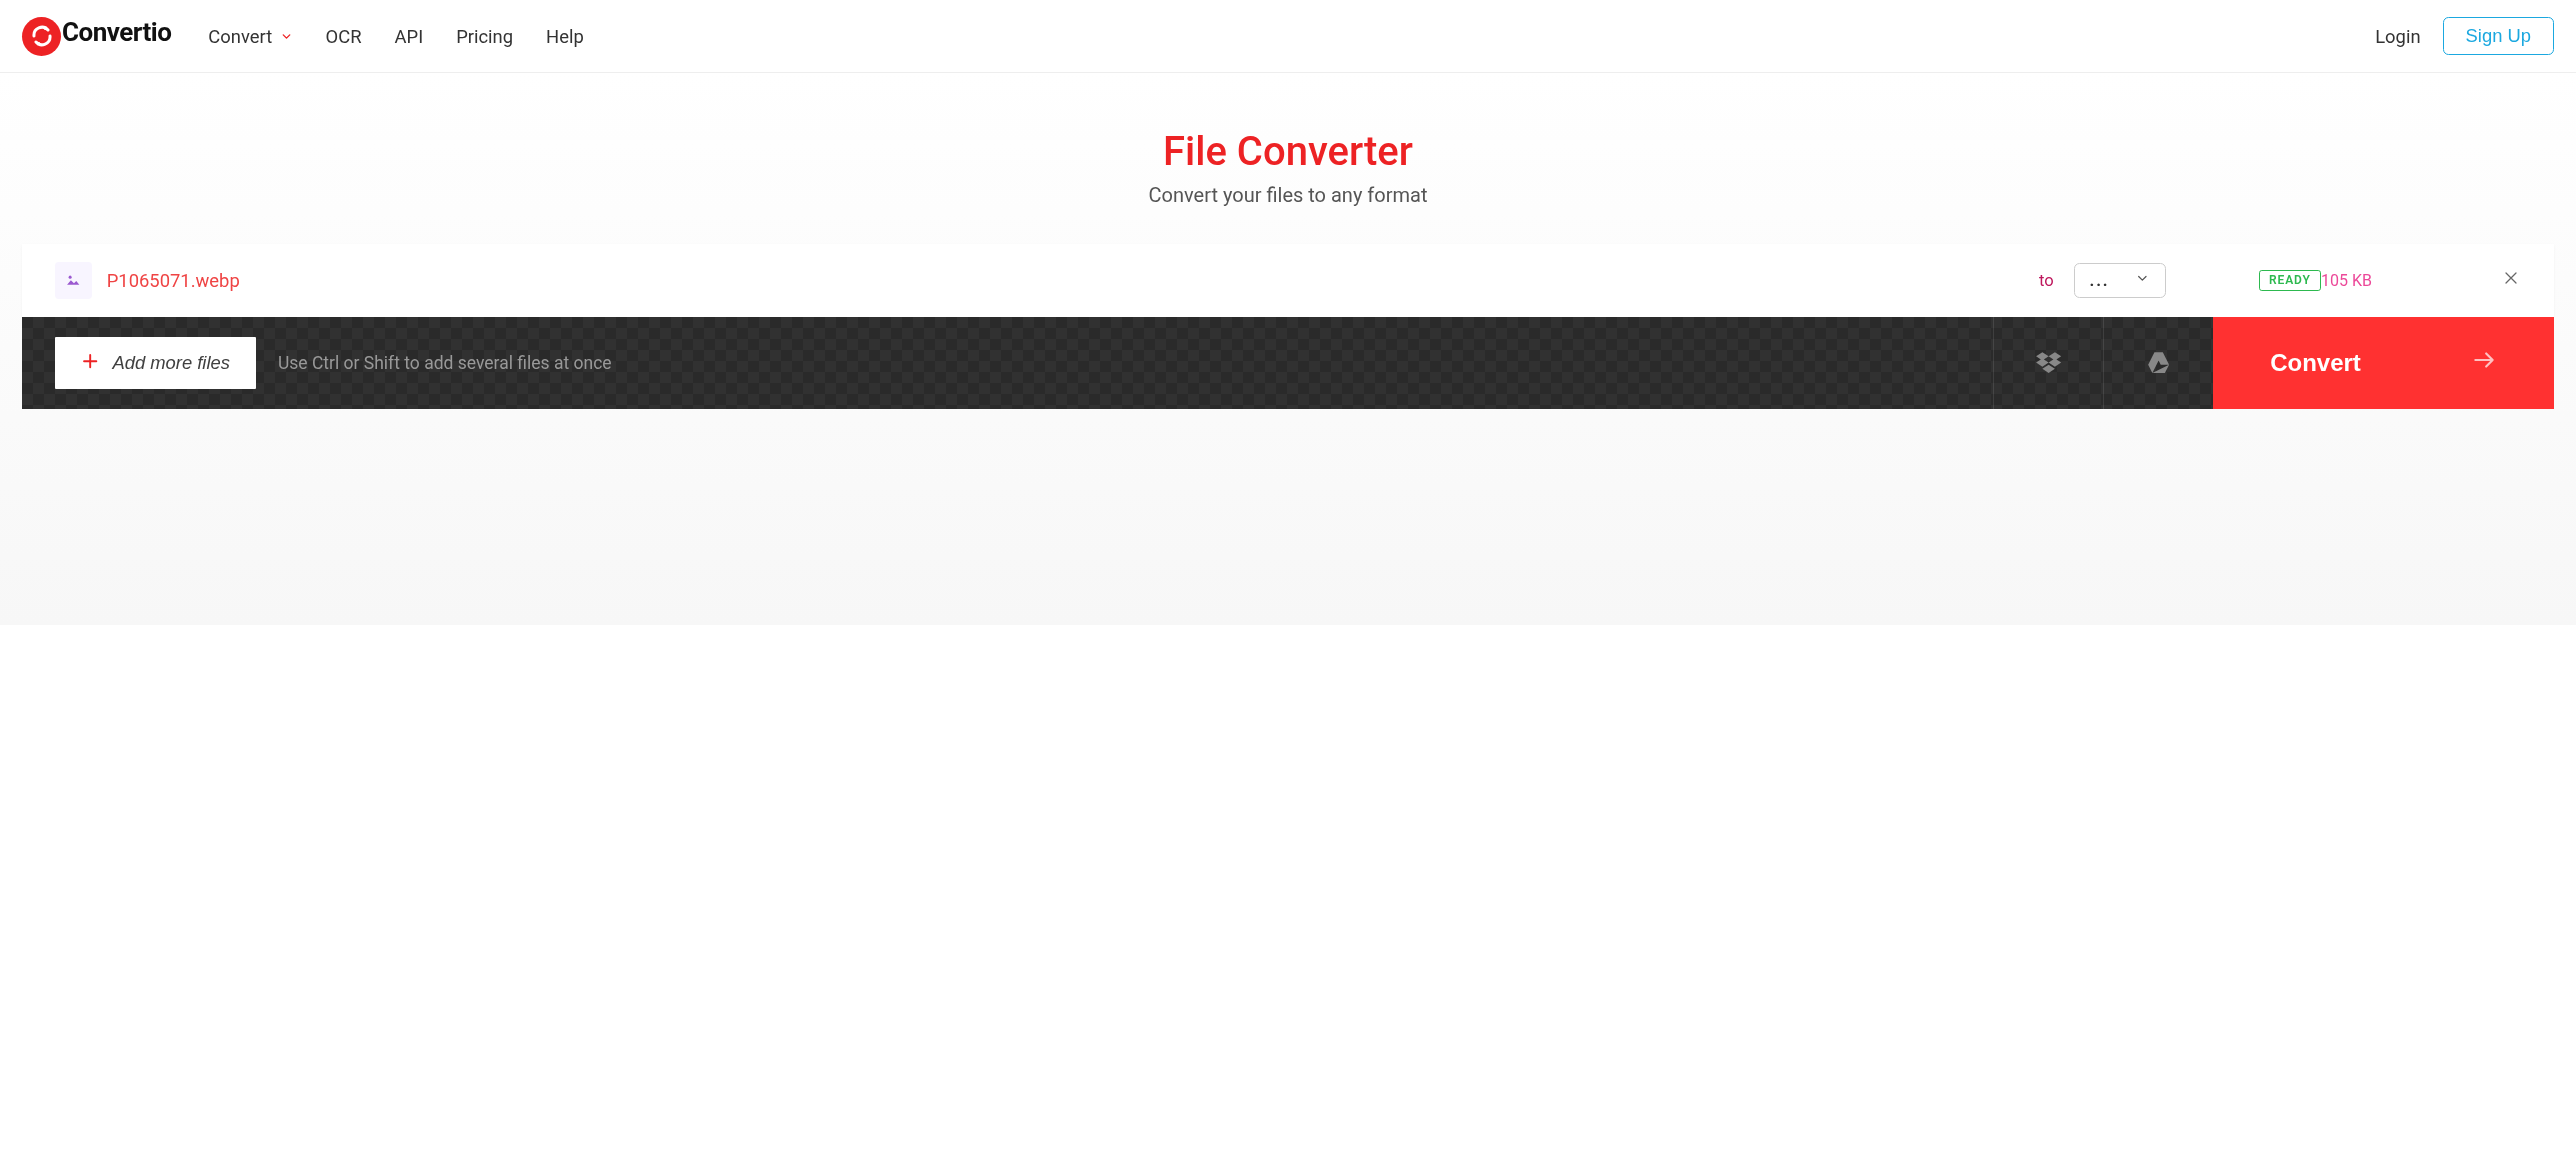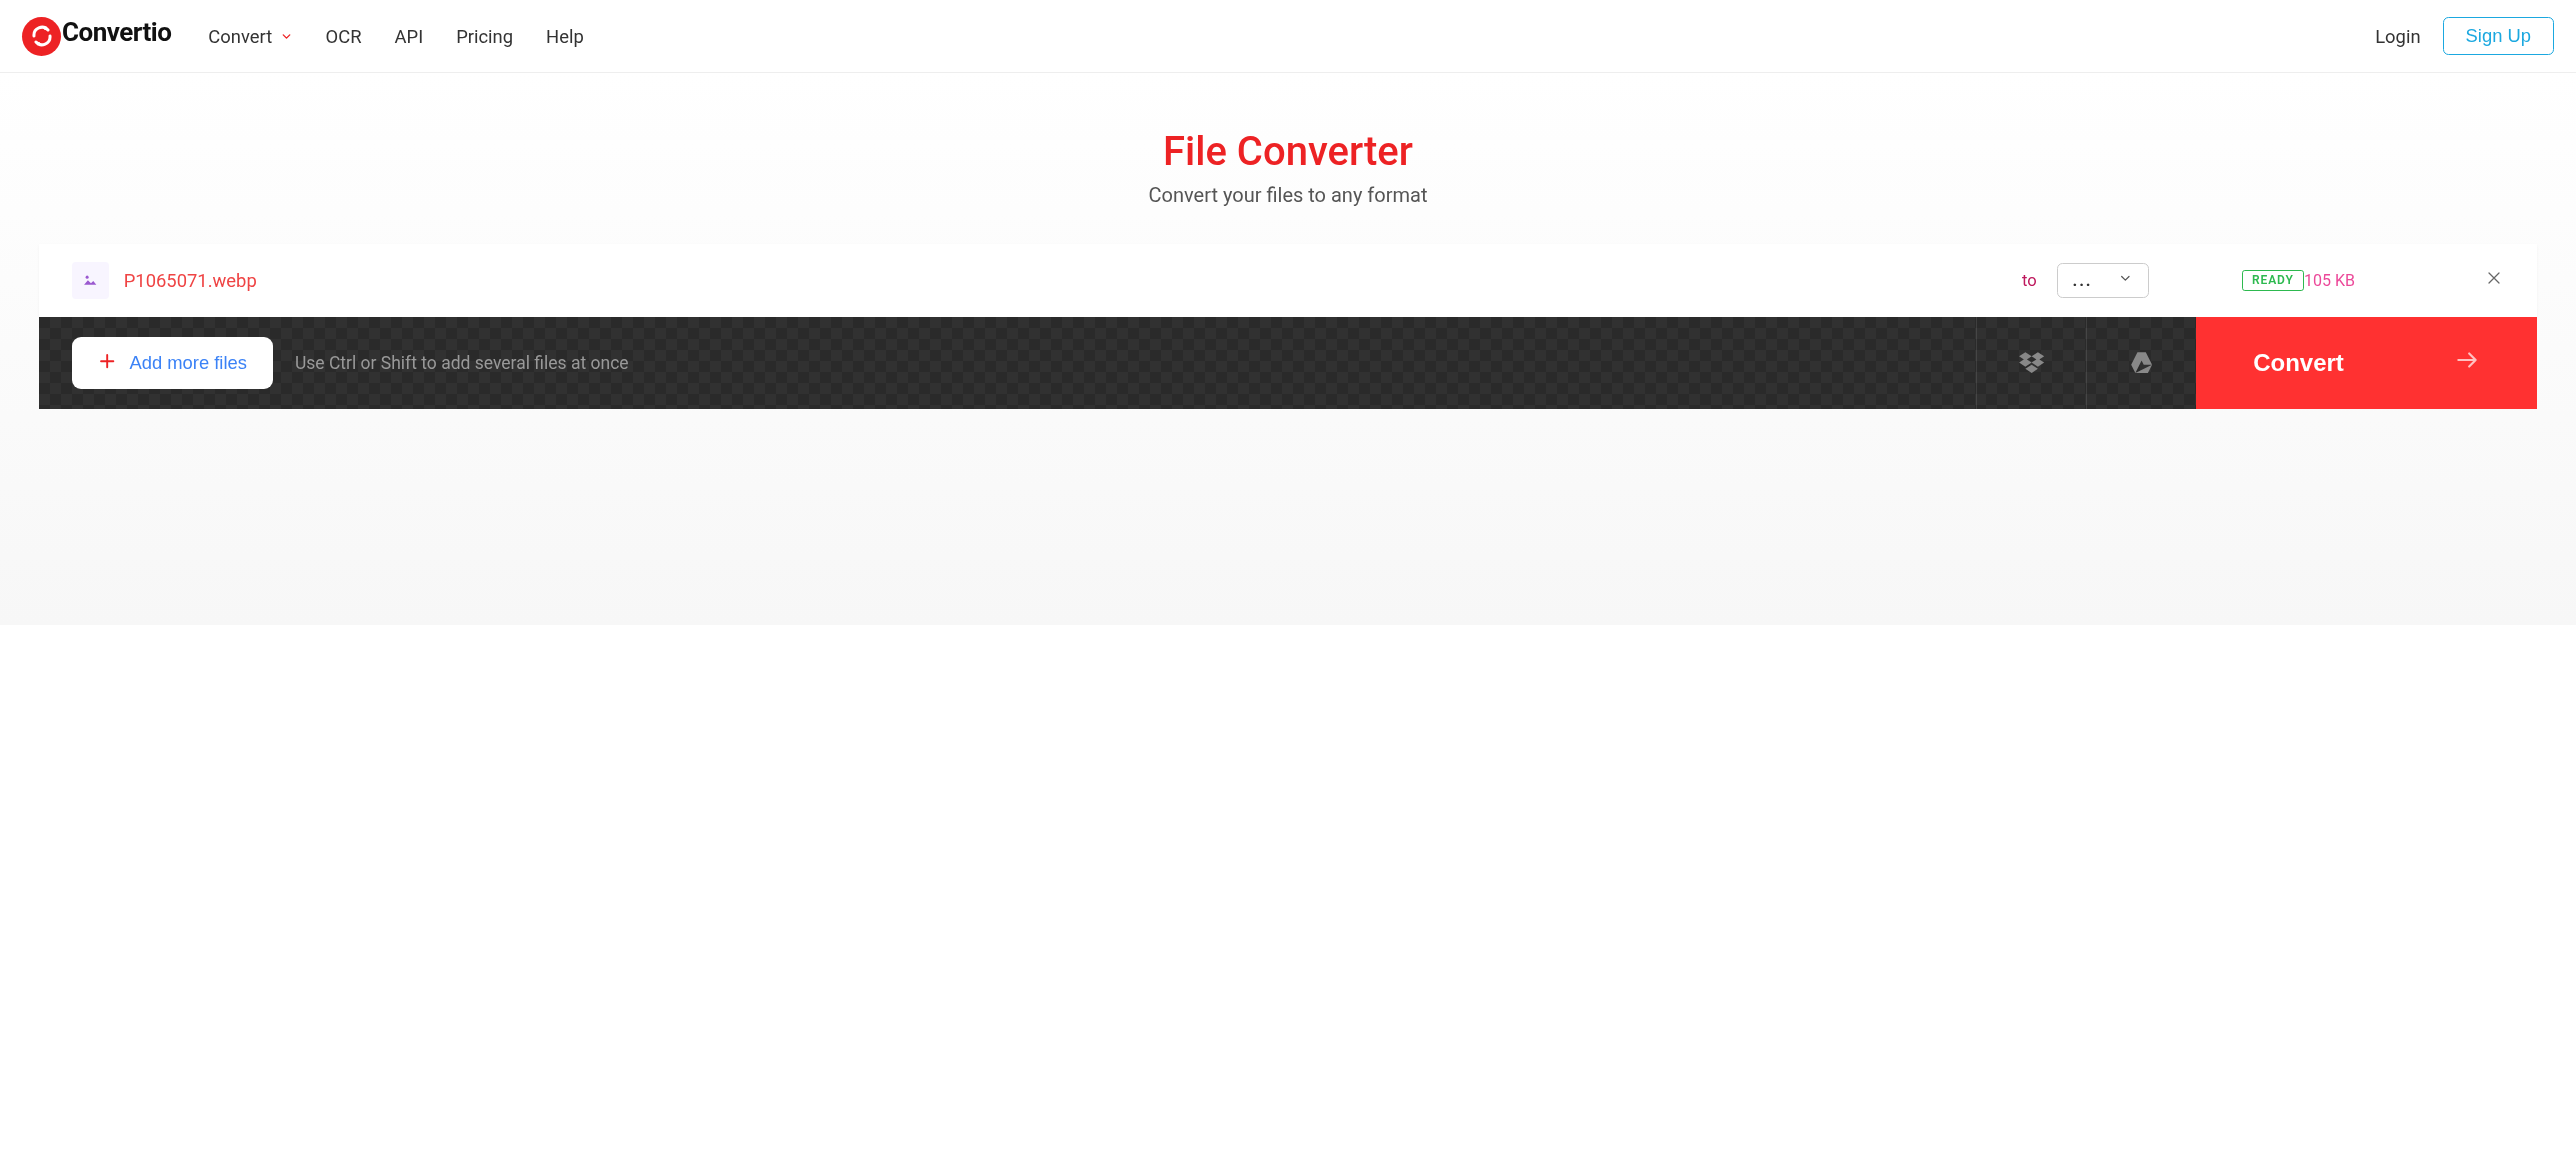"File Converter" .main { padding: 55px 39px 0 -> 55px 22px 0 }
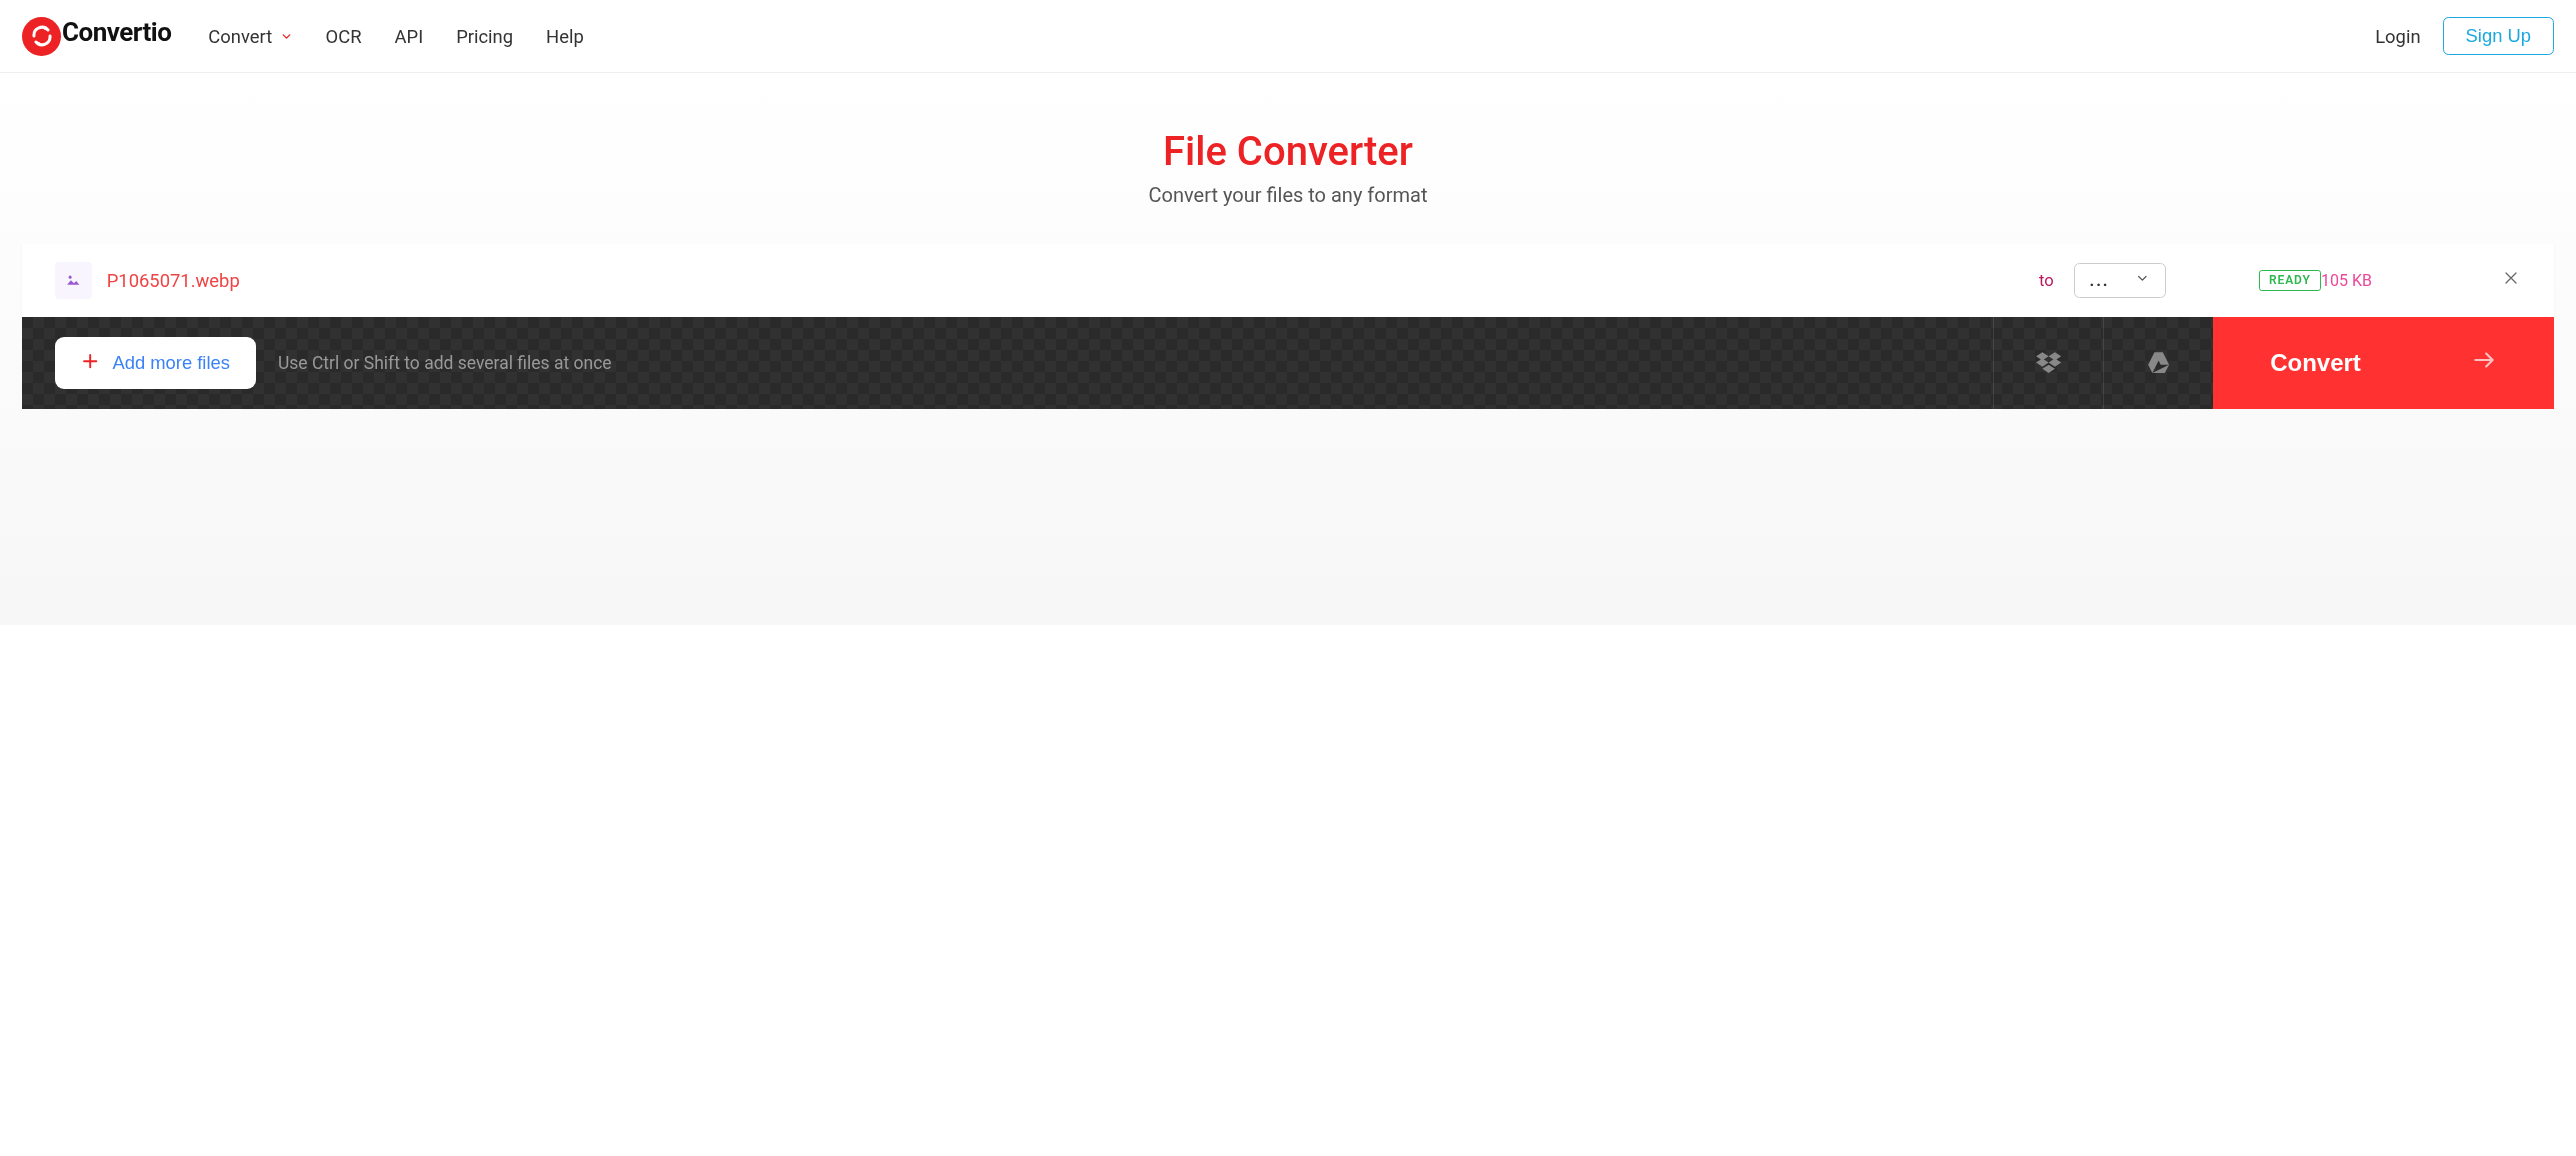"Add more files" .add-files-btn { border-radius: 9px -> 1px; color: #3b82f6 -> #404040; font-style: none -> italic }
